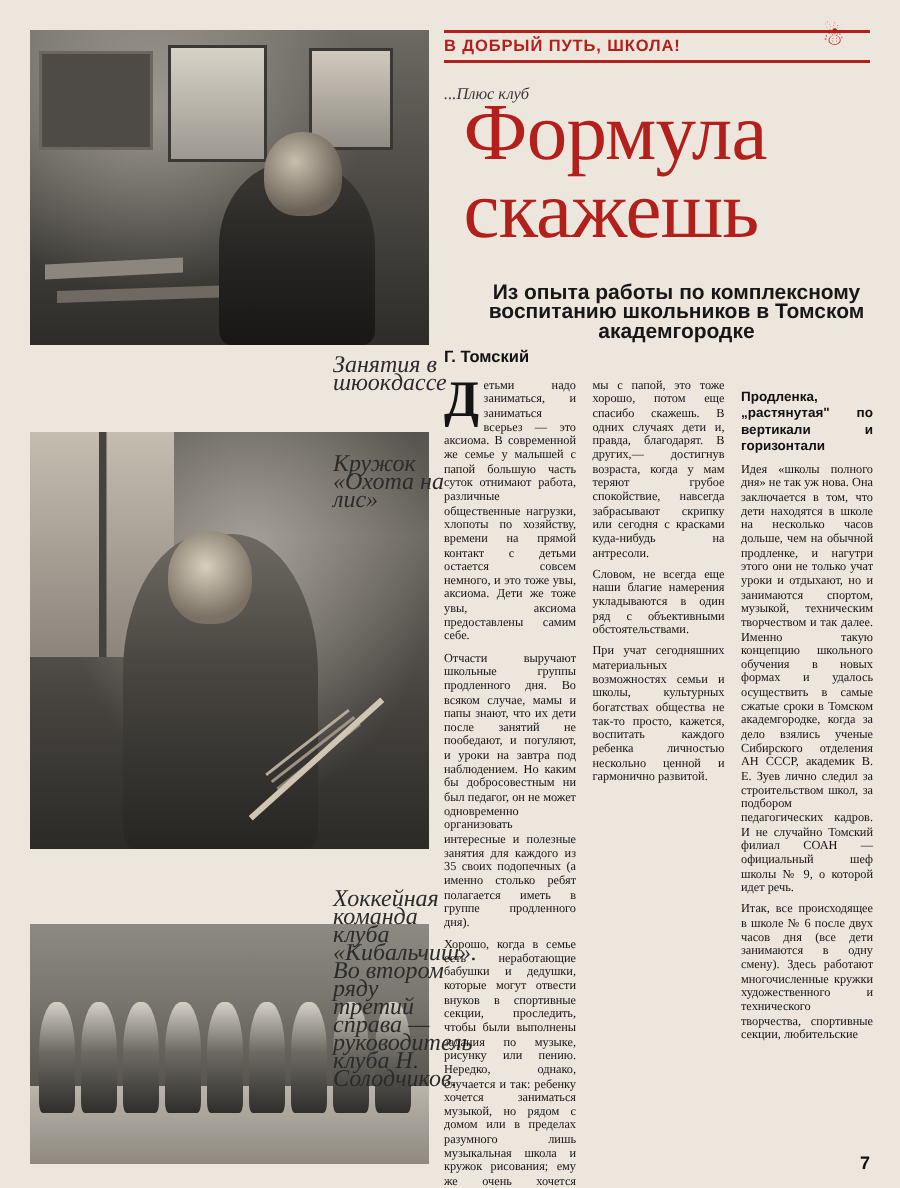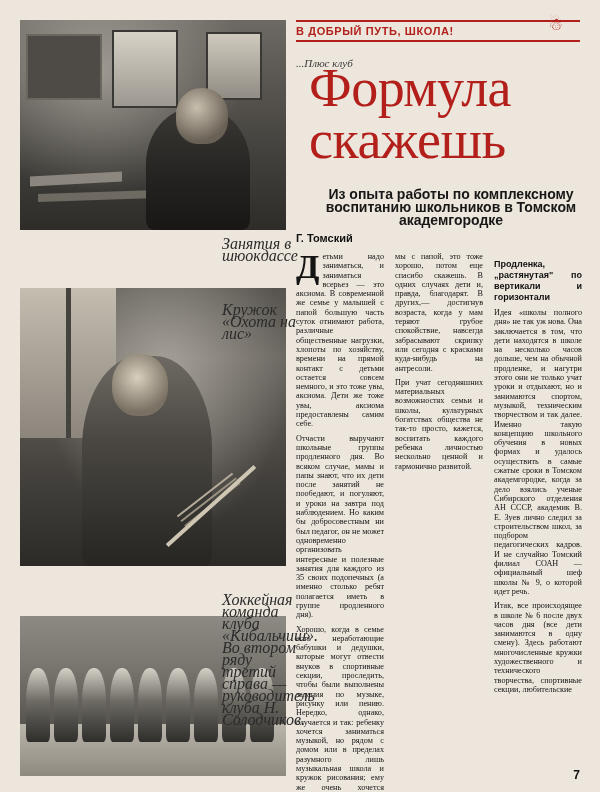"Словом, не всегда еще наши" p { html: none -> <p>Словом, не всегда еще наши благие намерения укладываются в один ряд с объективными обстоятельствами.</p> }
